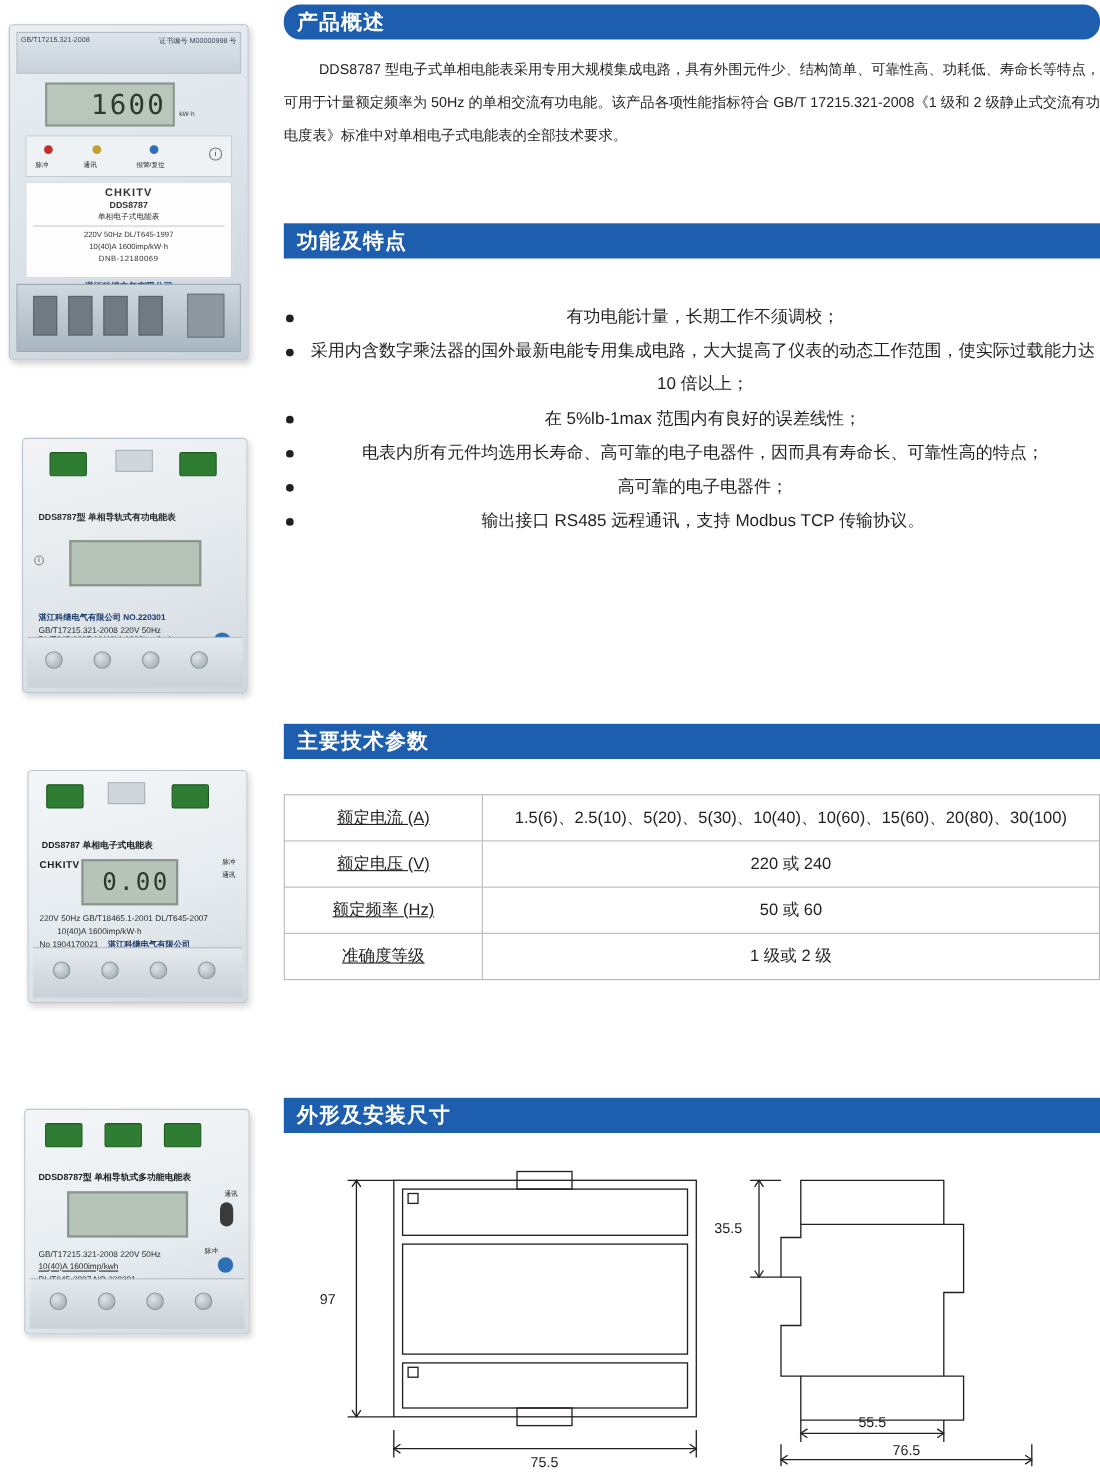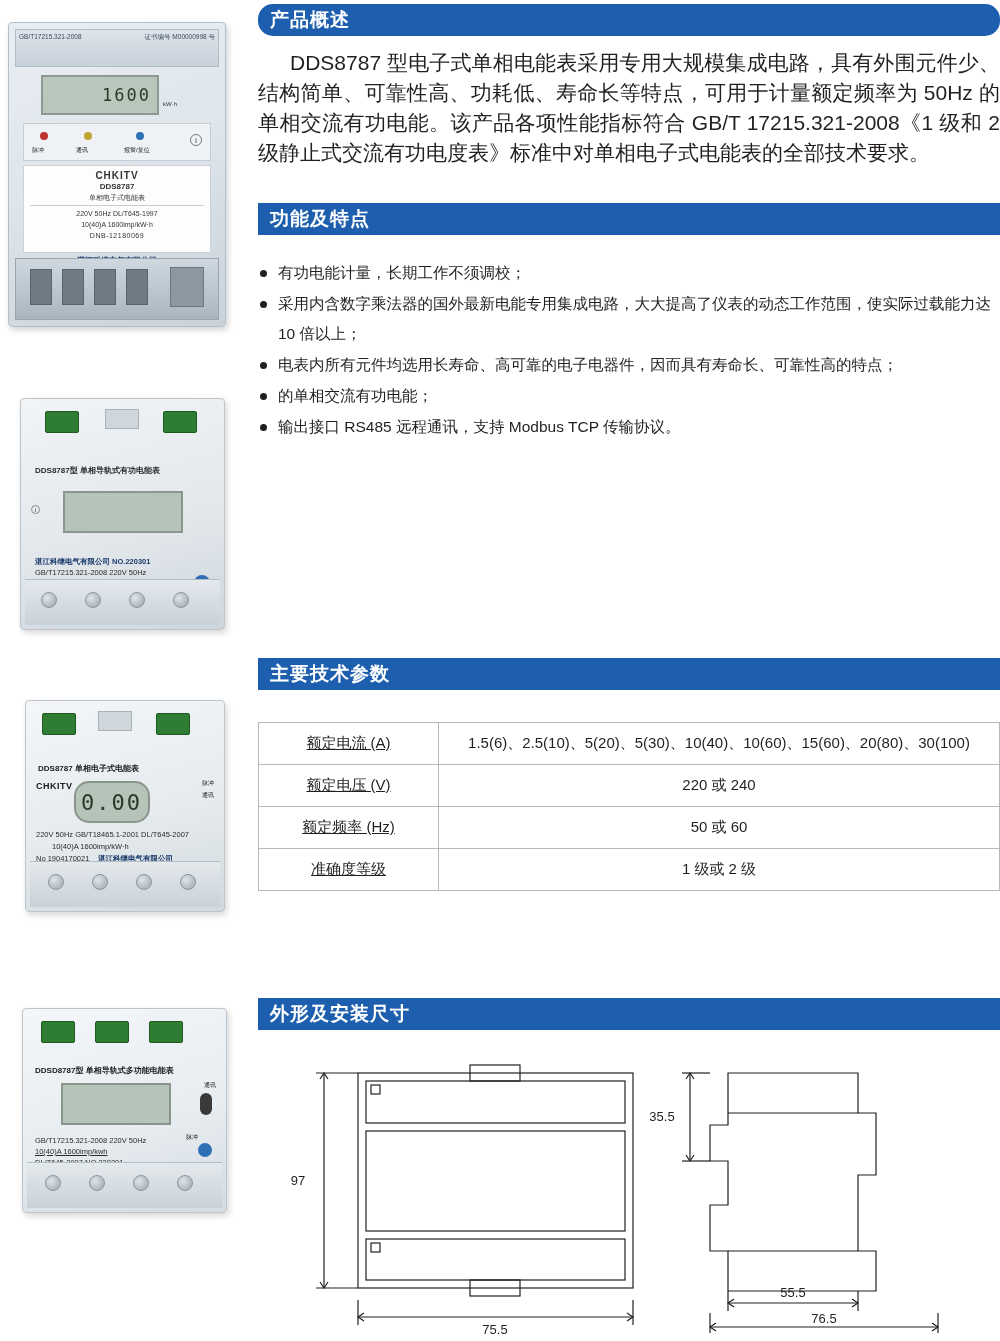"DDS8787 型电子式单相电能表采用专用大规模集成电路，具有外围元件少、结构简单、可靠性高、功耗低、寿命长等特点，可用于计量额定频率为" .body-text { font-size: 21px -> 13px }
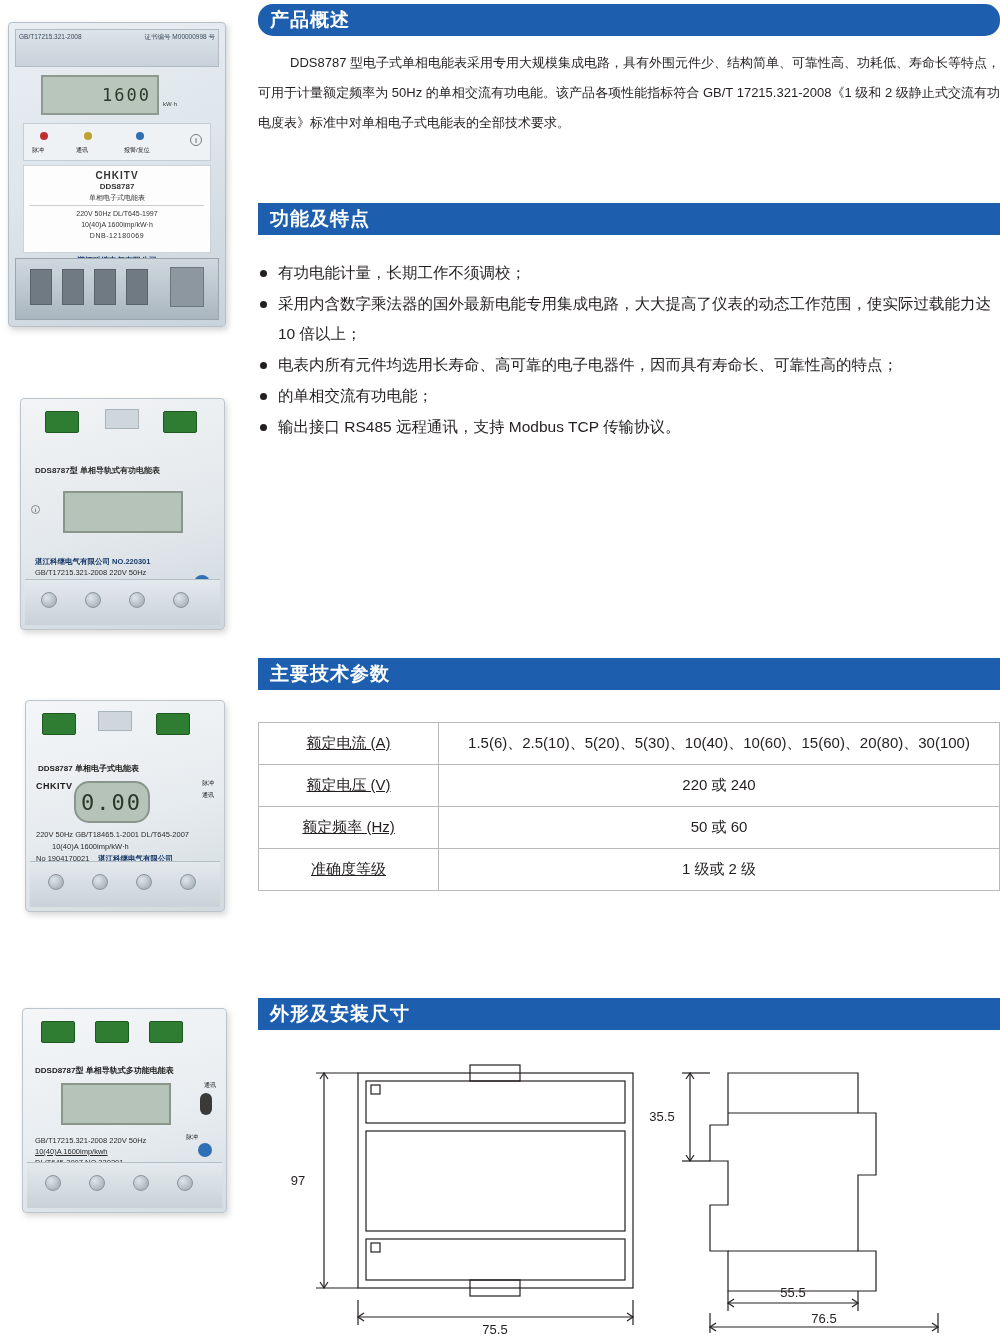"1600" .m1-lcd { font-size: 17px -> 25px }
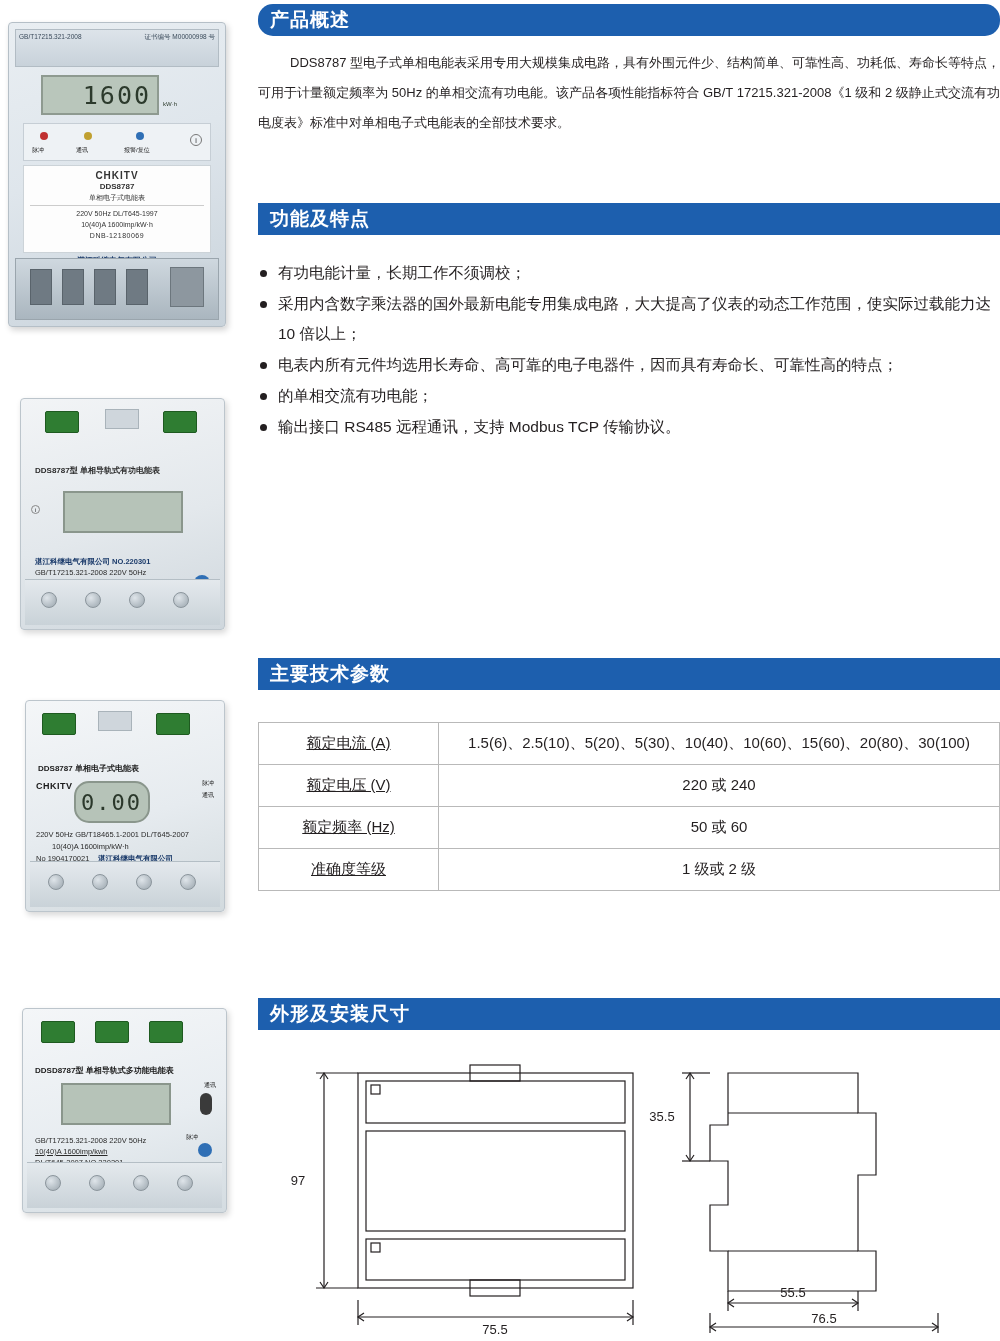"有功电能计量，长期工作不须调校；" ul.features { text-align: none -> center; top: 258px -> 274px }
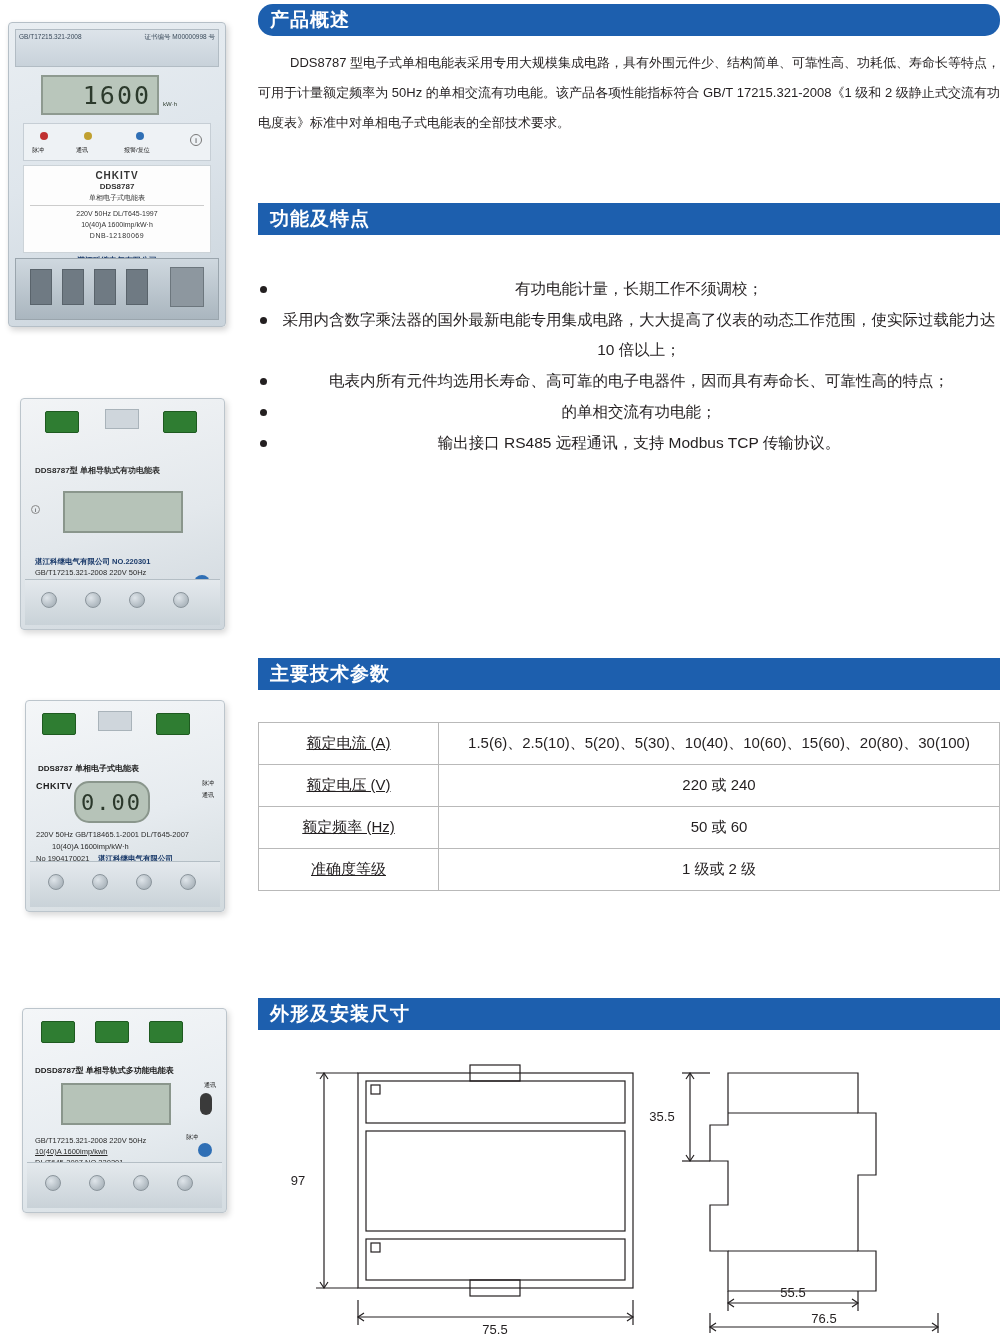"在 5%lb-1max 范围内有良好的误差线性；" li { html: none -> <li>在 5%lb-1max 范围内有良好的误差线性；</li> }
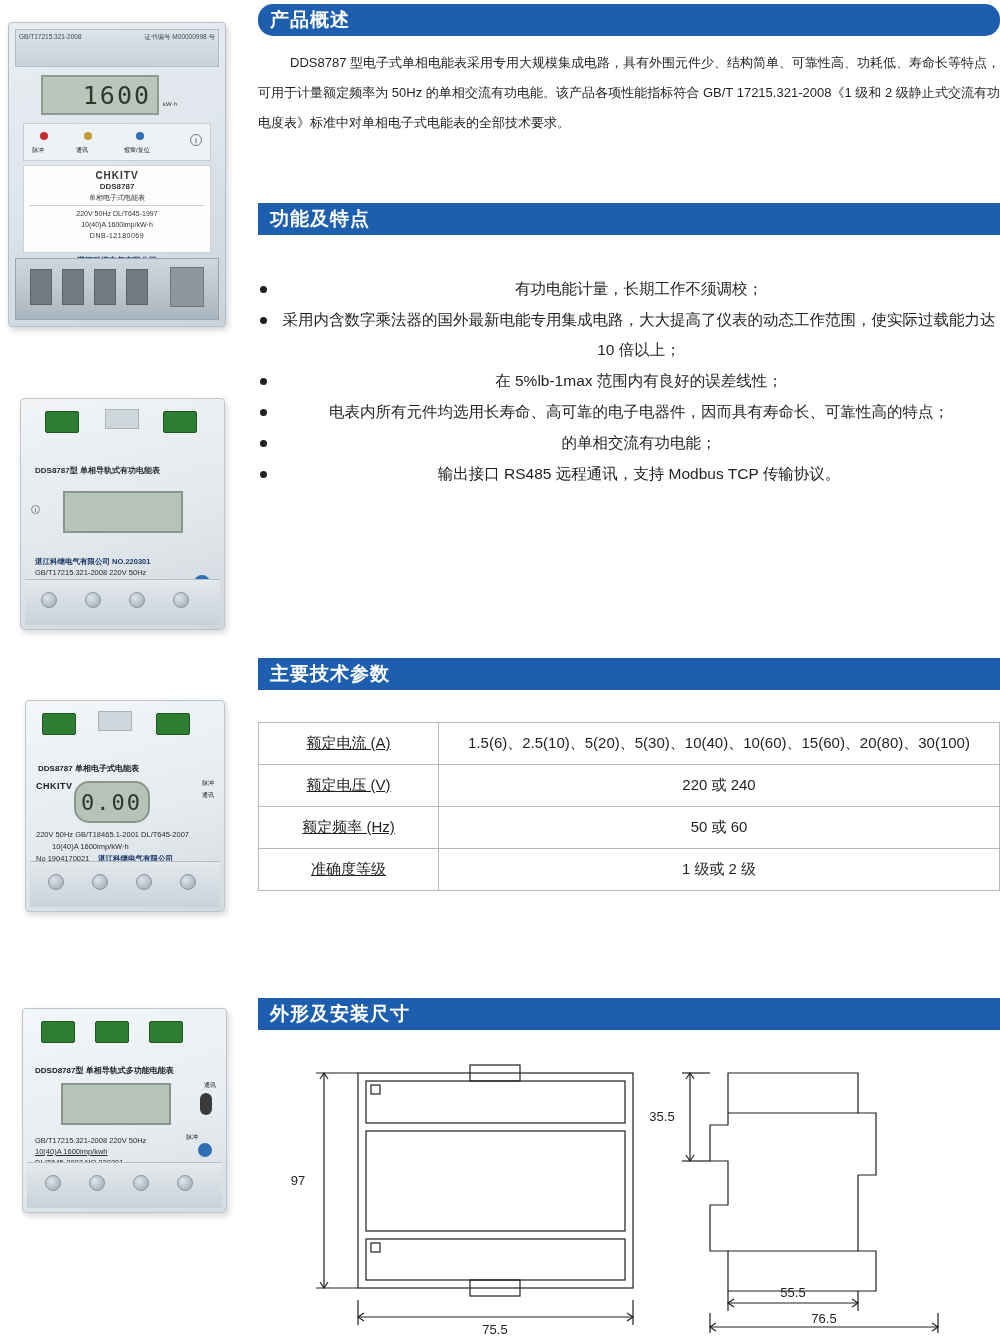"的单相交流有功电能；" li { text: 的单相交流有功电能 -> 高可靠的电子电器件 }
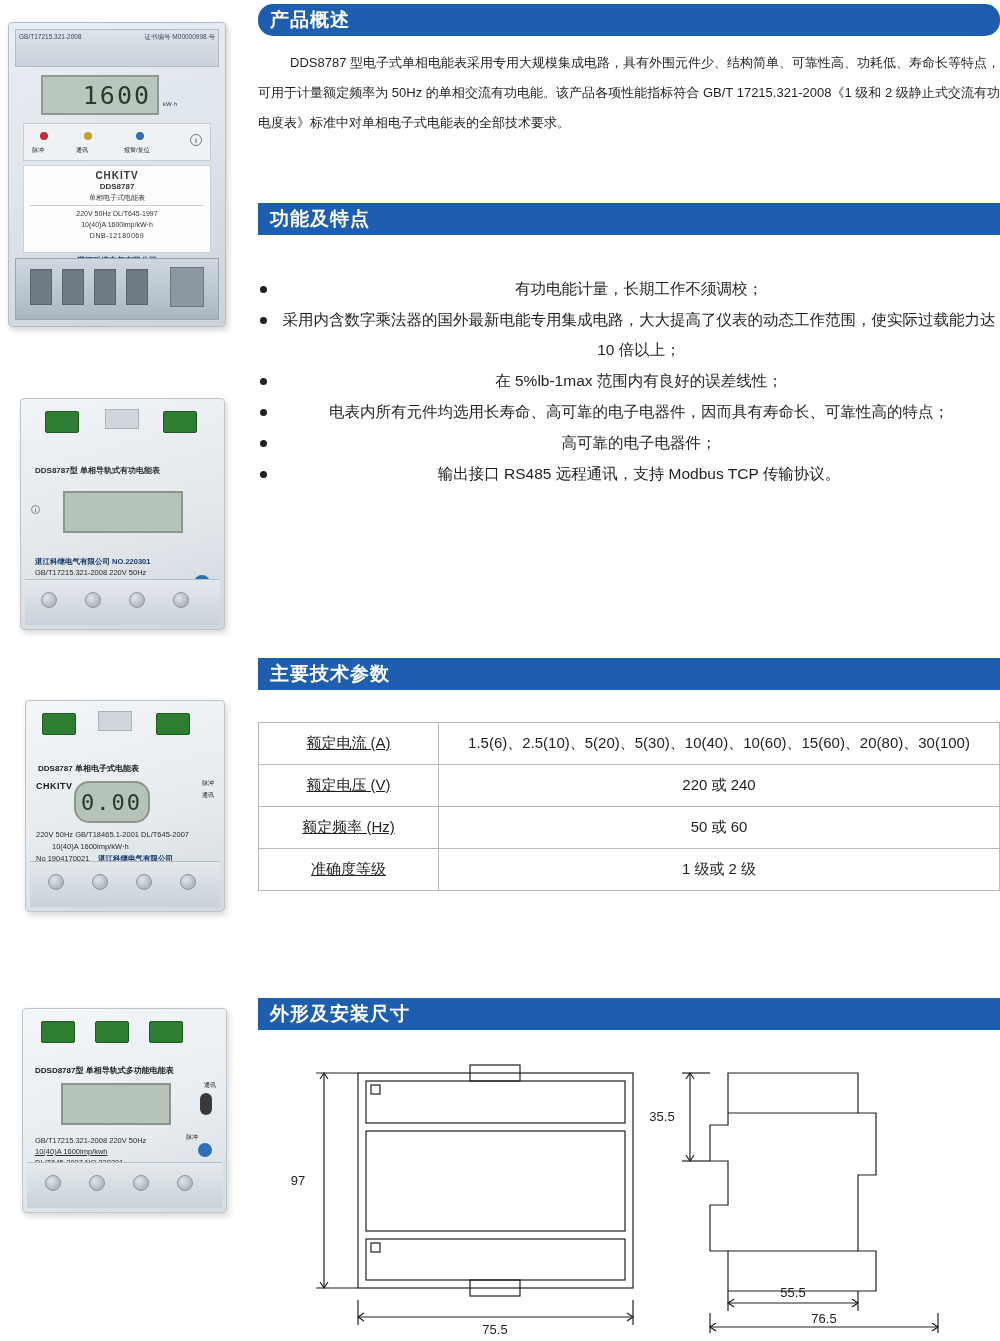"0.00" div.rail-lcd { border-radius: 15px -> none; width: 76px -> 88px }
